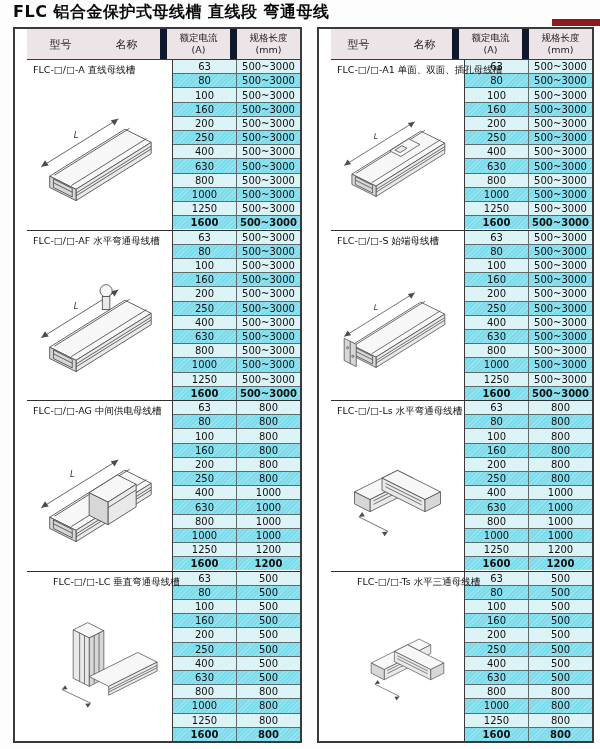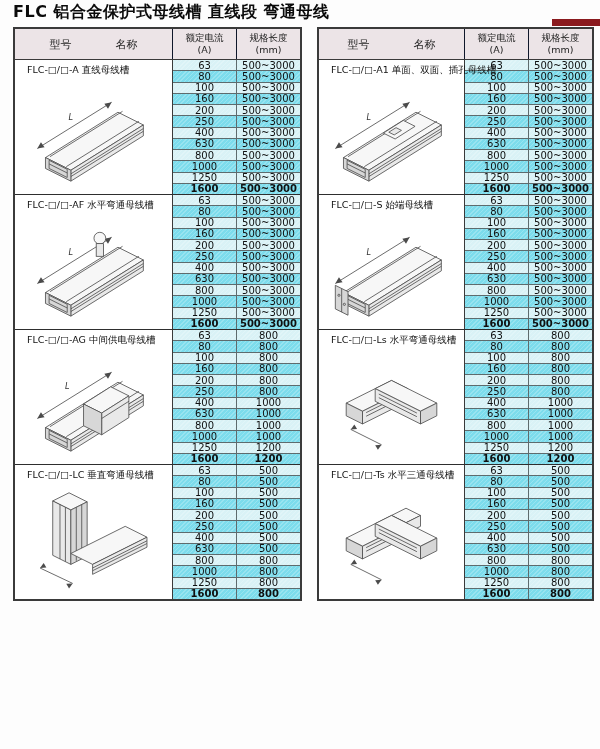"型号" .table { height: 574px -> 716px; padding-left: none -> 12px }
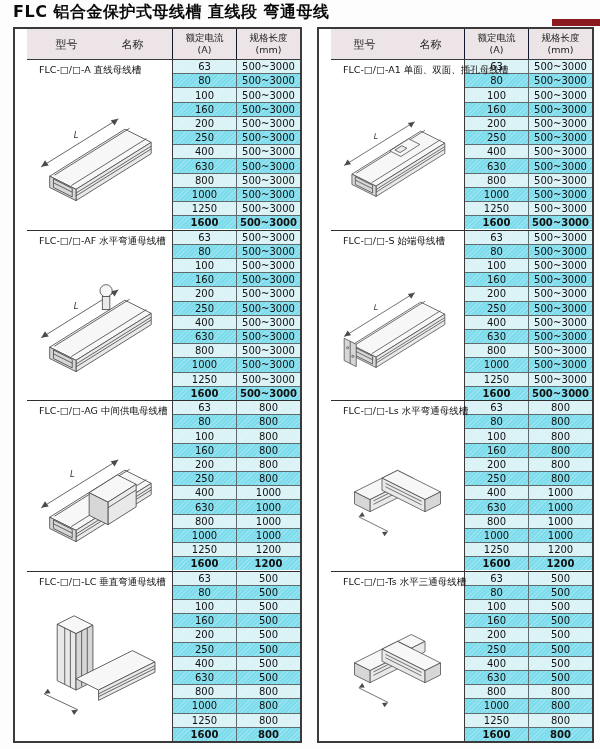"额定电流" .th-num { border-left: 1px solid #0f172a -> 7px solid #0f172a }
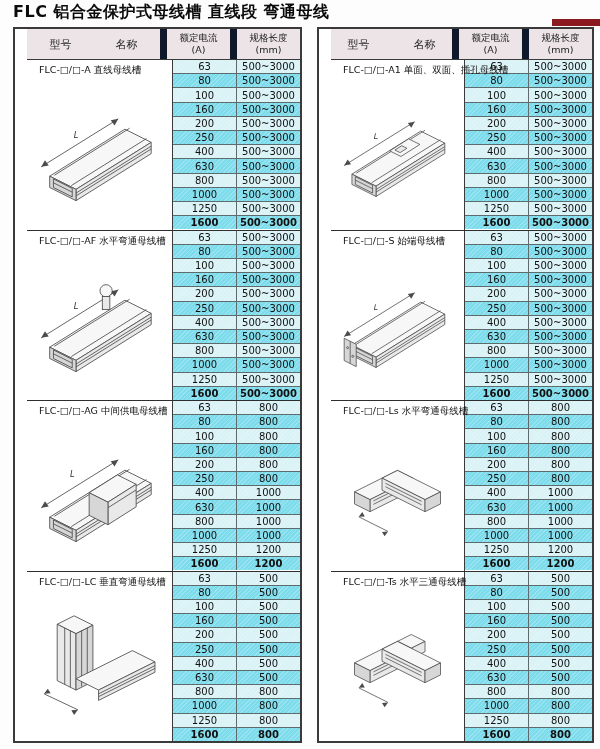"FLC-□/□-A 直线母线槽" .model-label { left: 12px -> 6px }
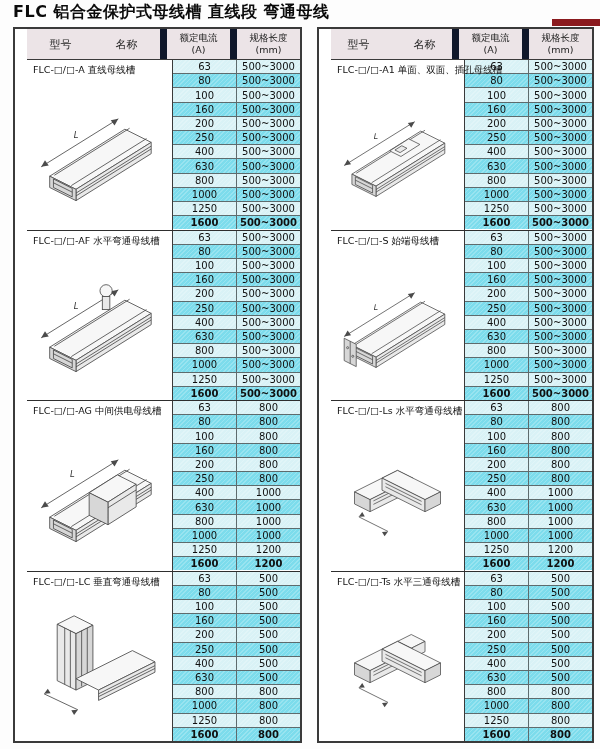"FLC-□/□-LC 垂直弯通母线槽" .section:last-child { margin-left: none -> 20px }
